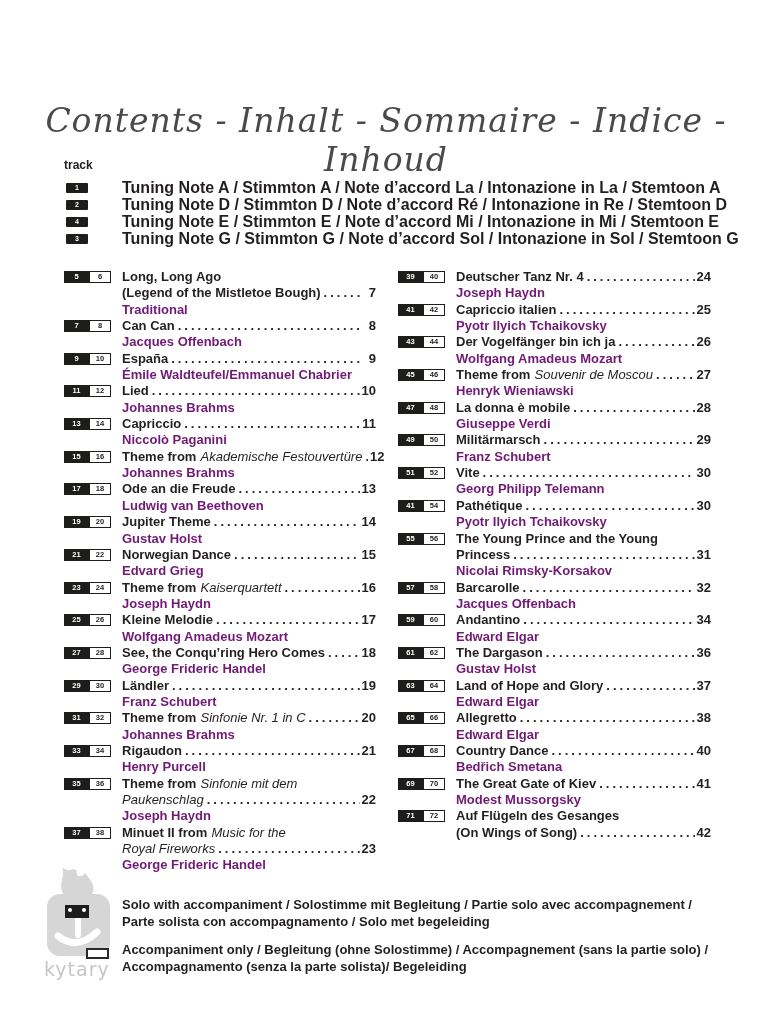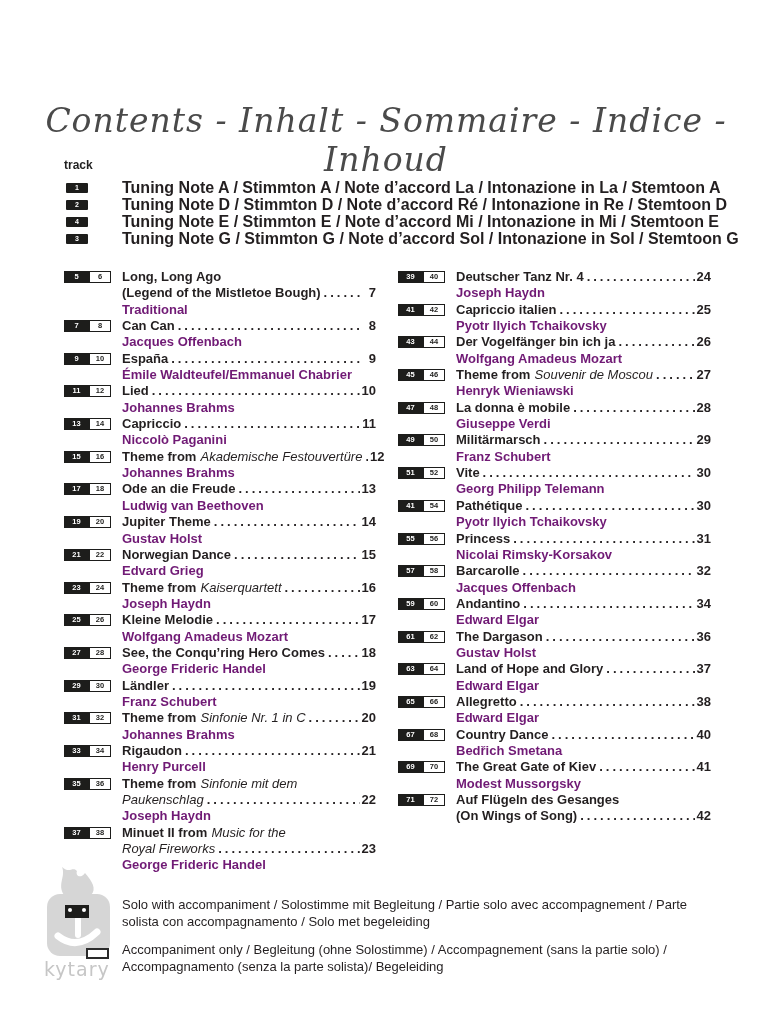"The Young Prince and the" div.line { html: none -> <div> <span>The Young Prince and the Young</span> </div> }
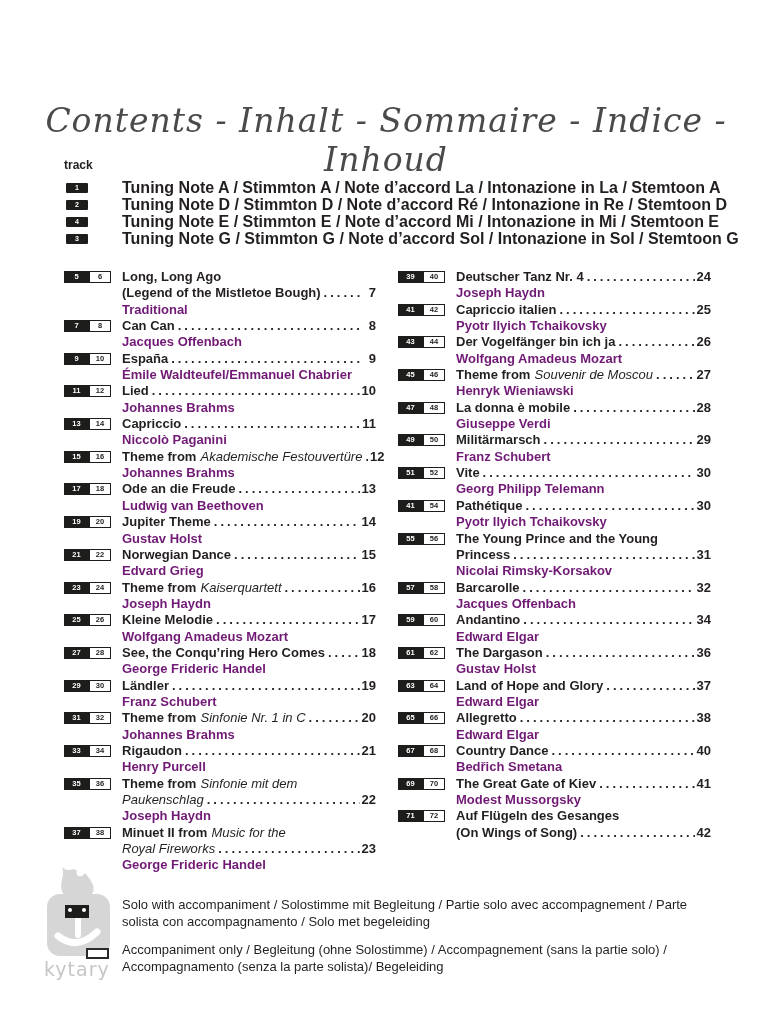"Solo with accompaniment / Solostimme" .legend-row { font-weight: 400 -> 700 }
